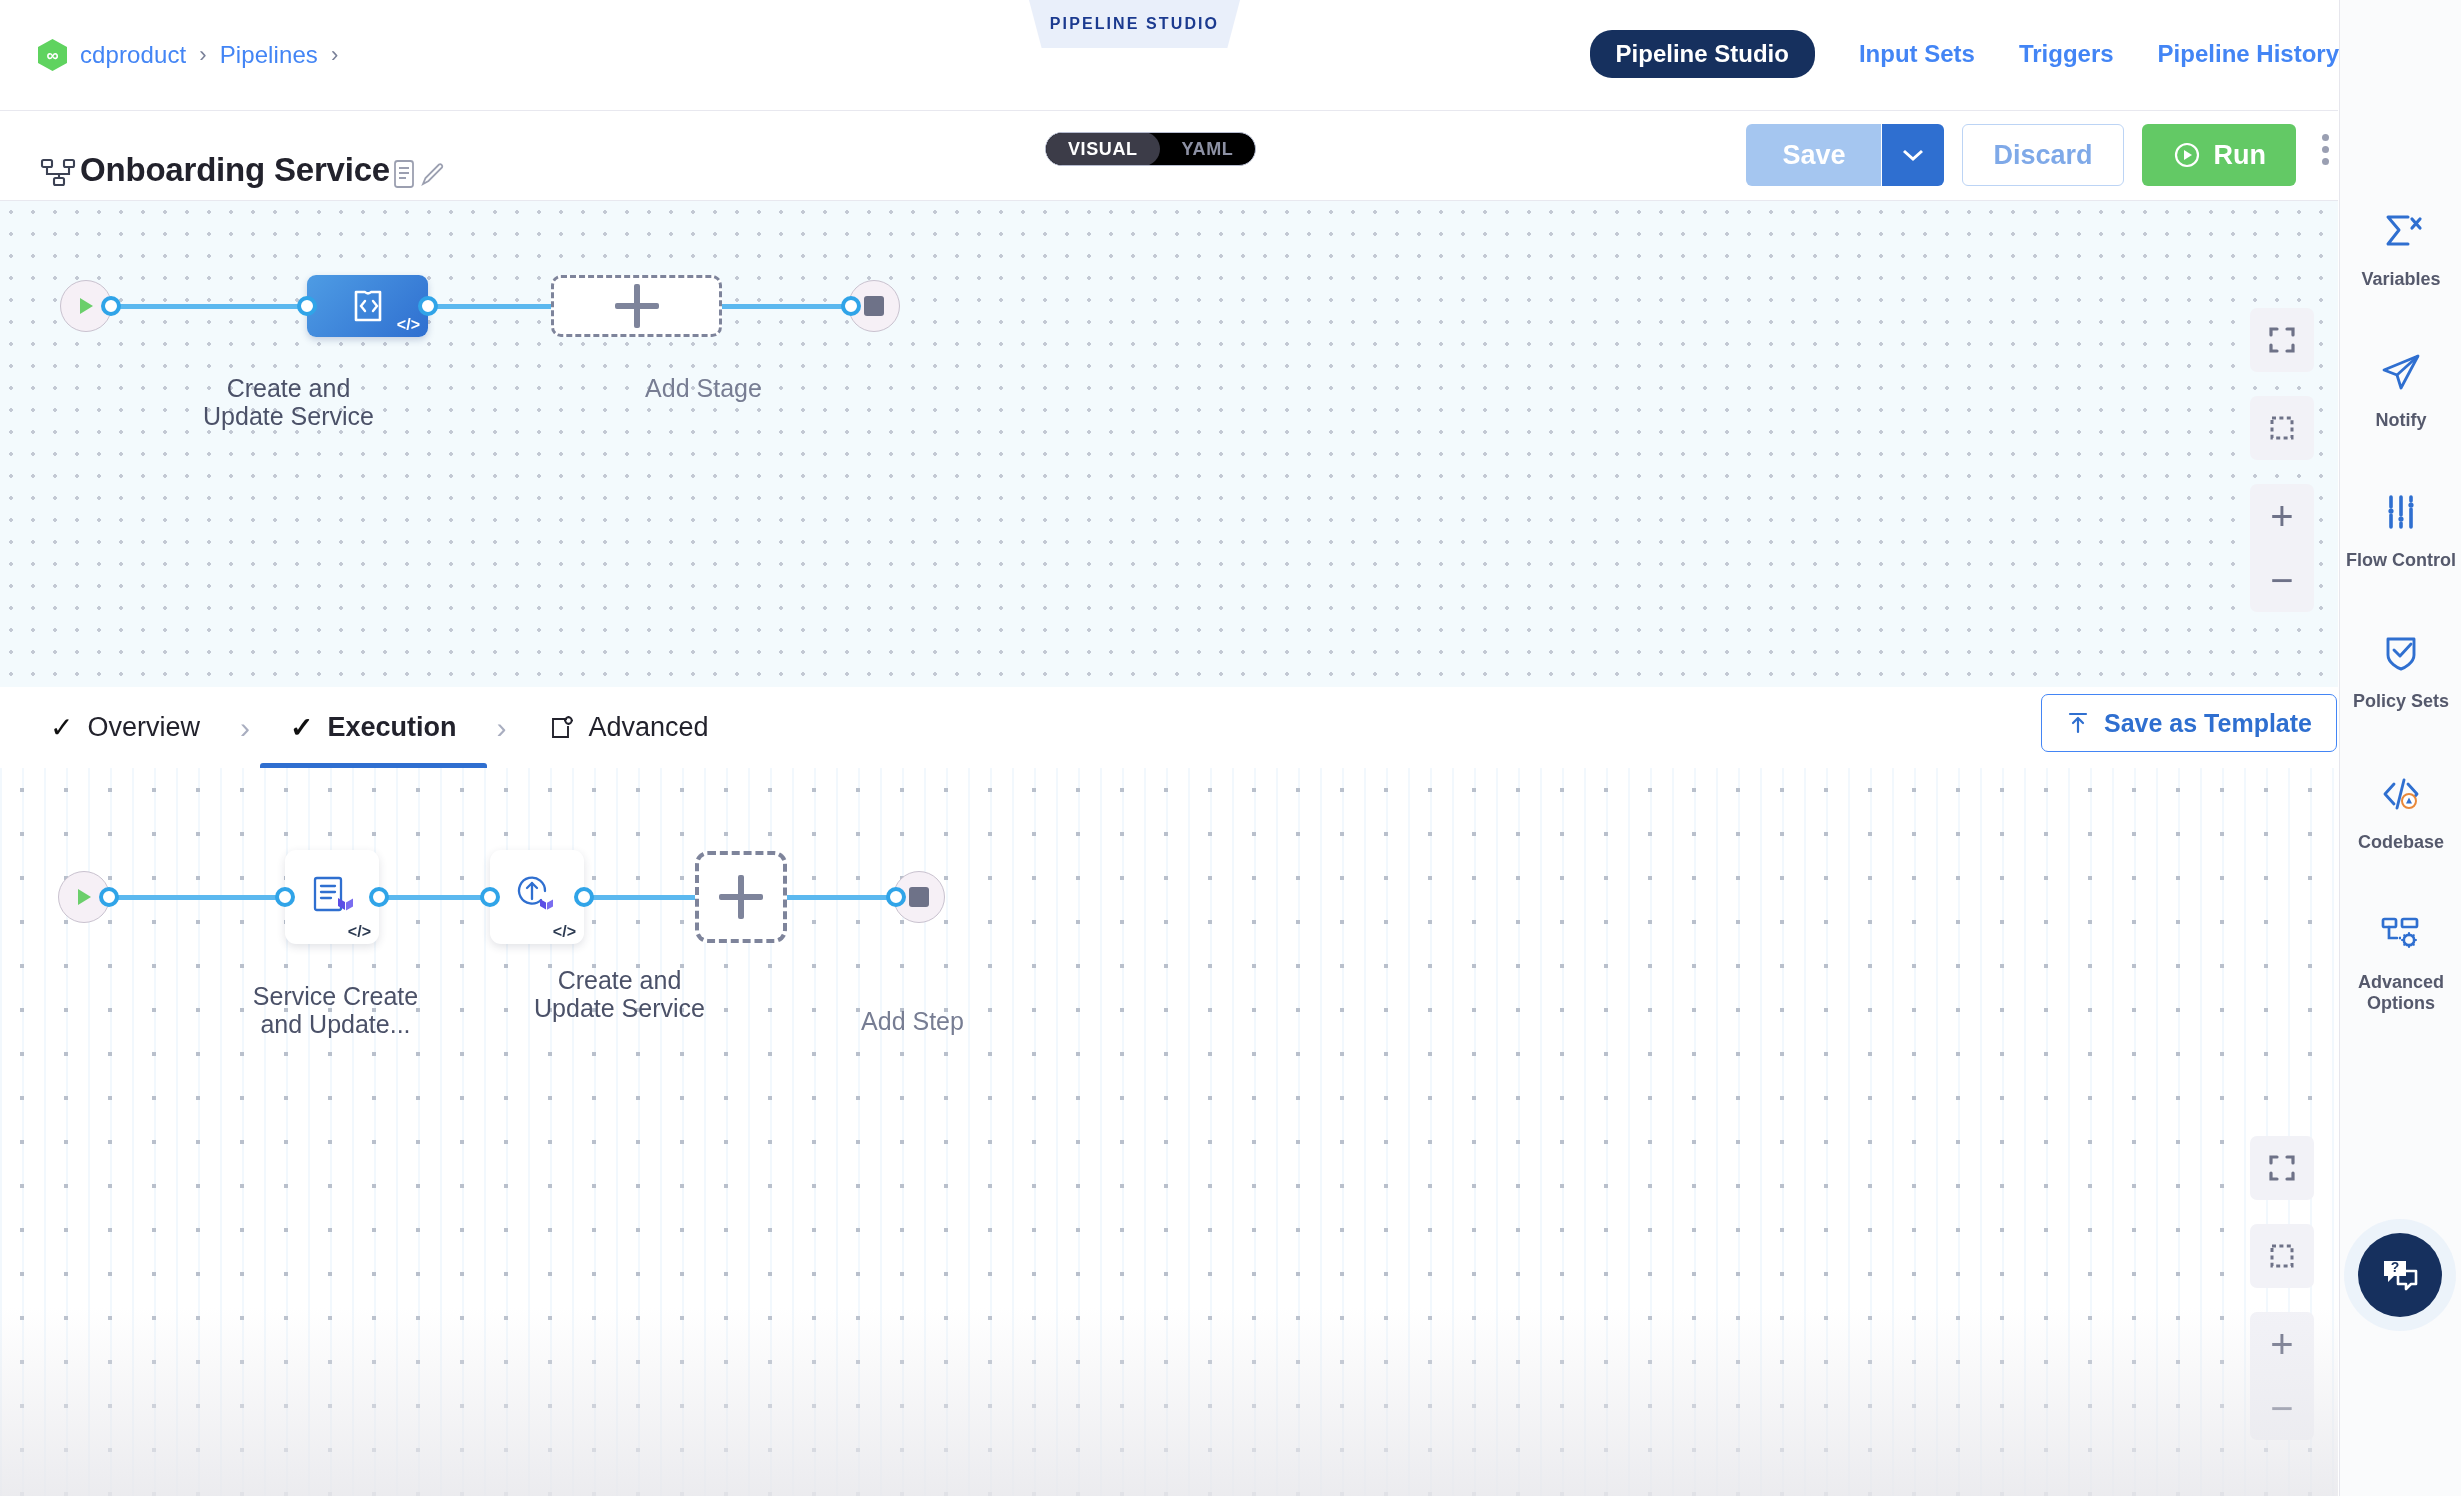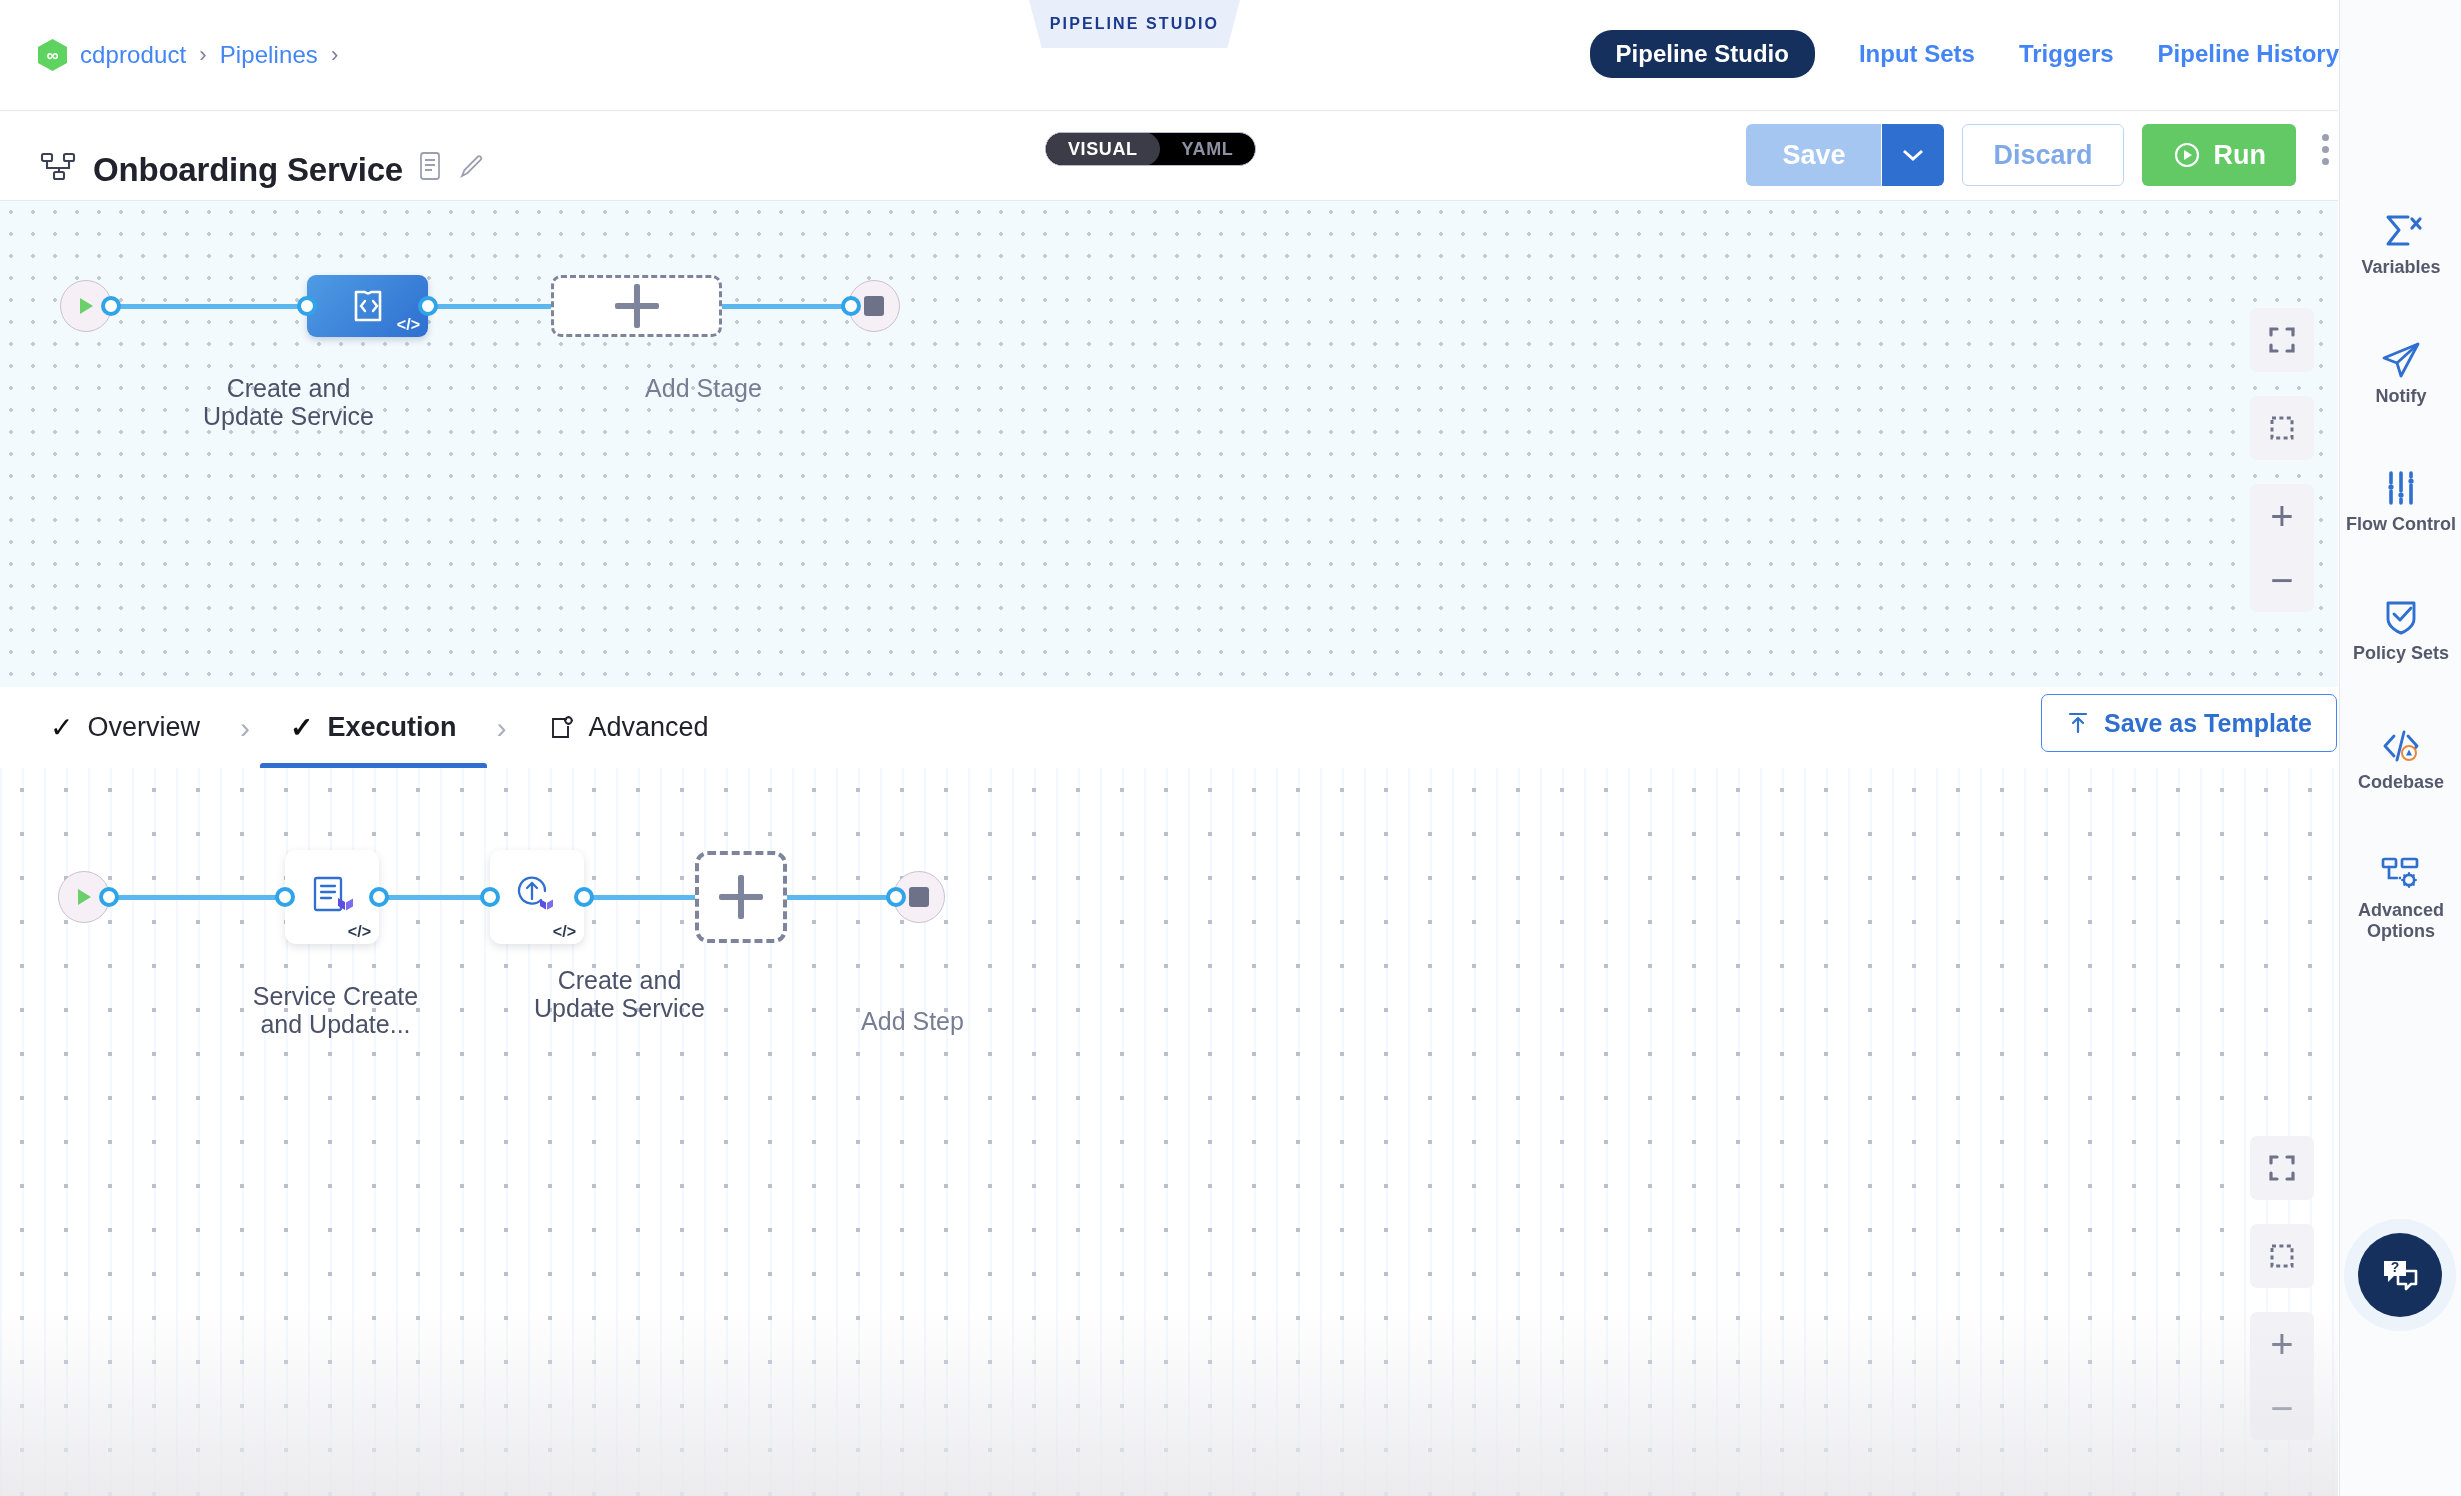"Onboarding Service" .title-left { align-items: flex-start -> flex-end; gap: 15px -> 2px }
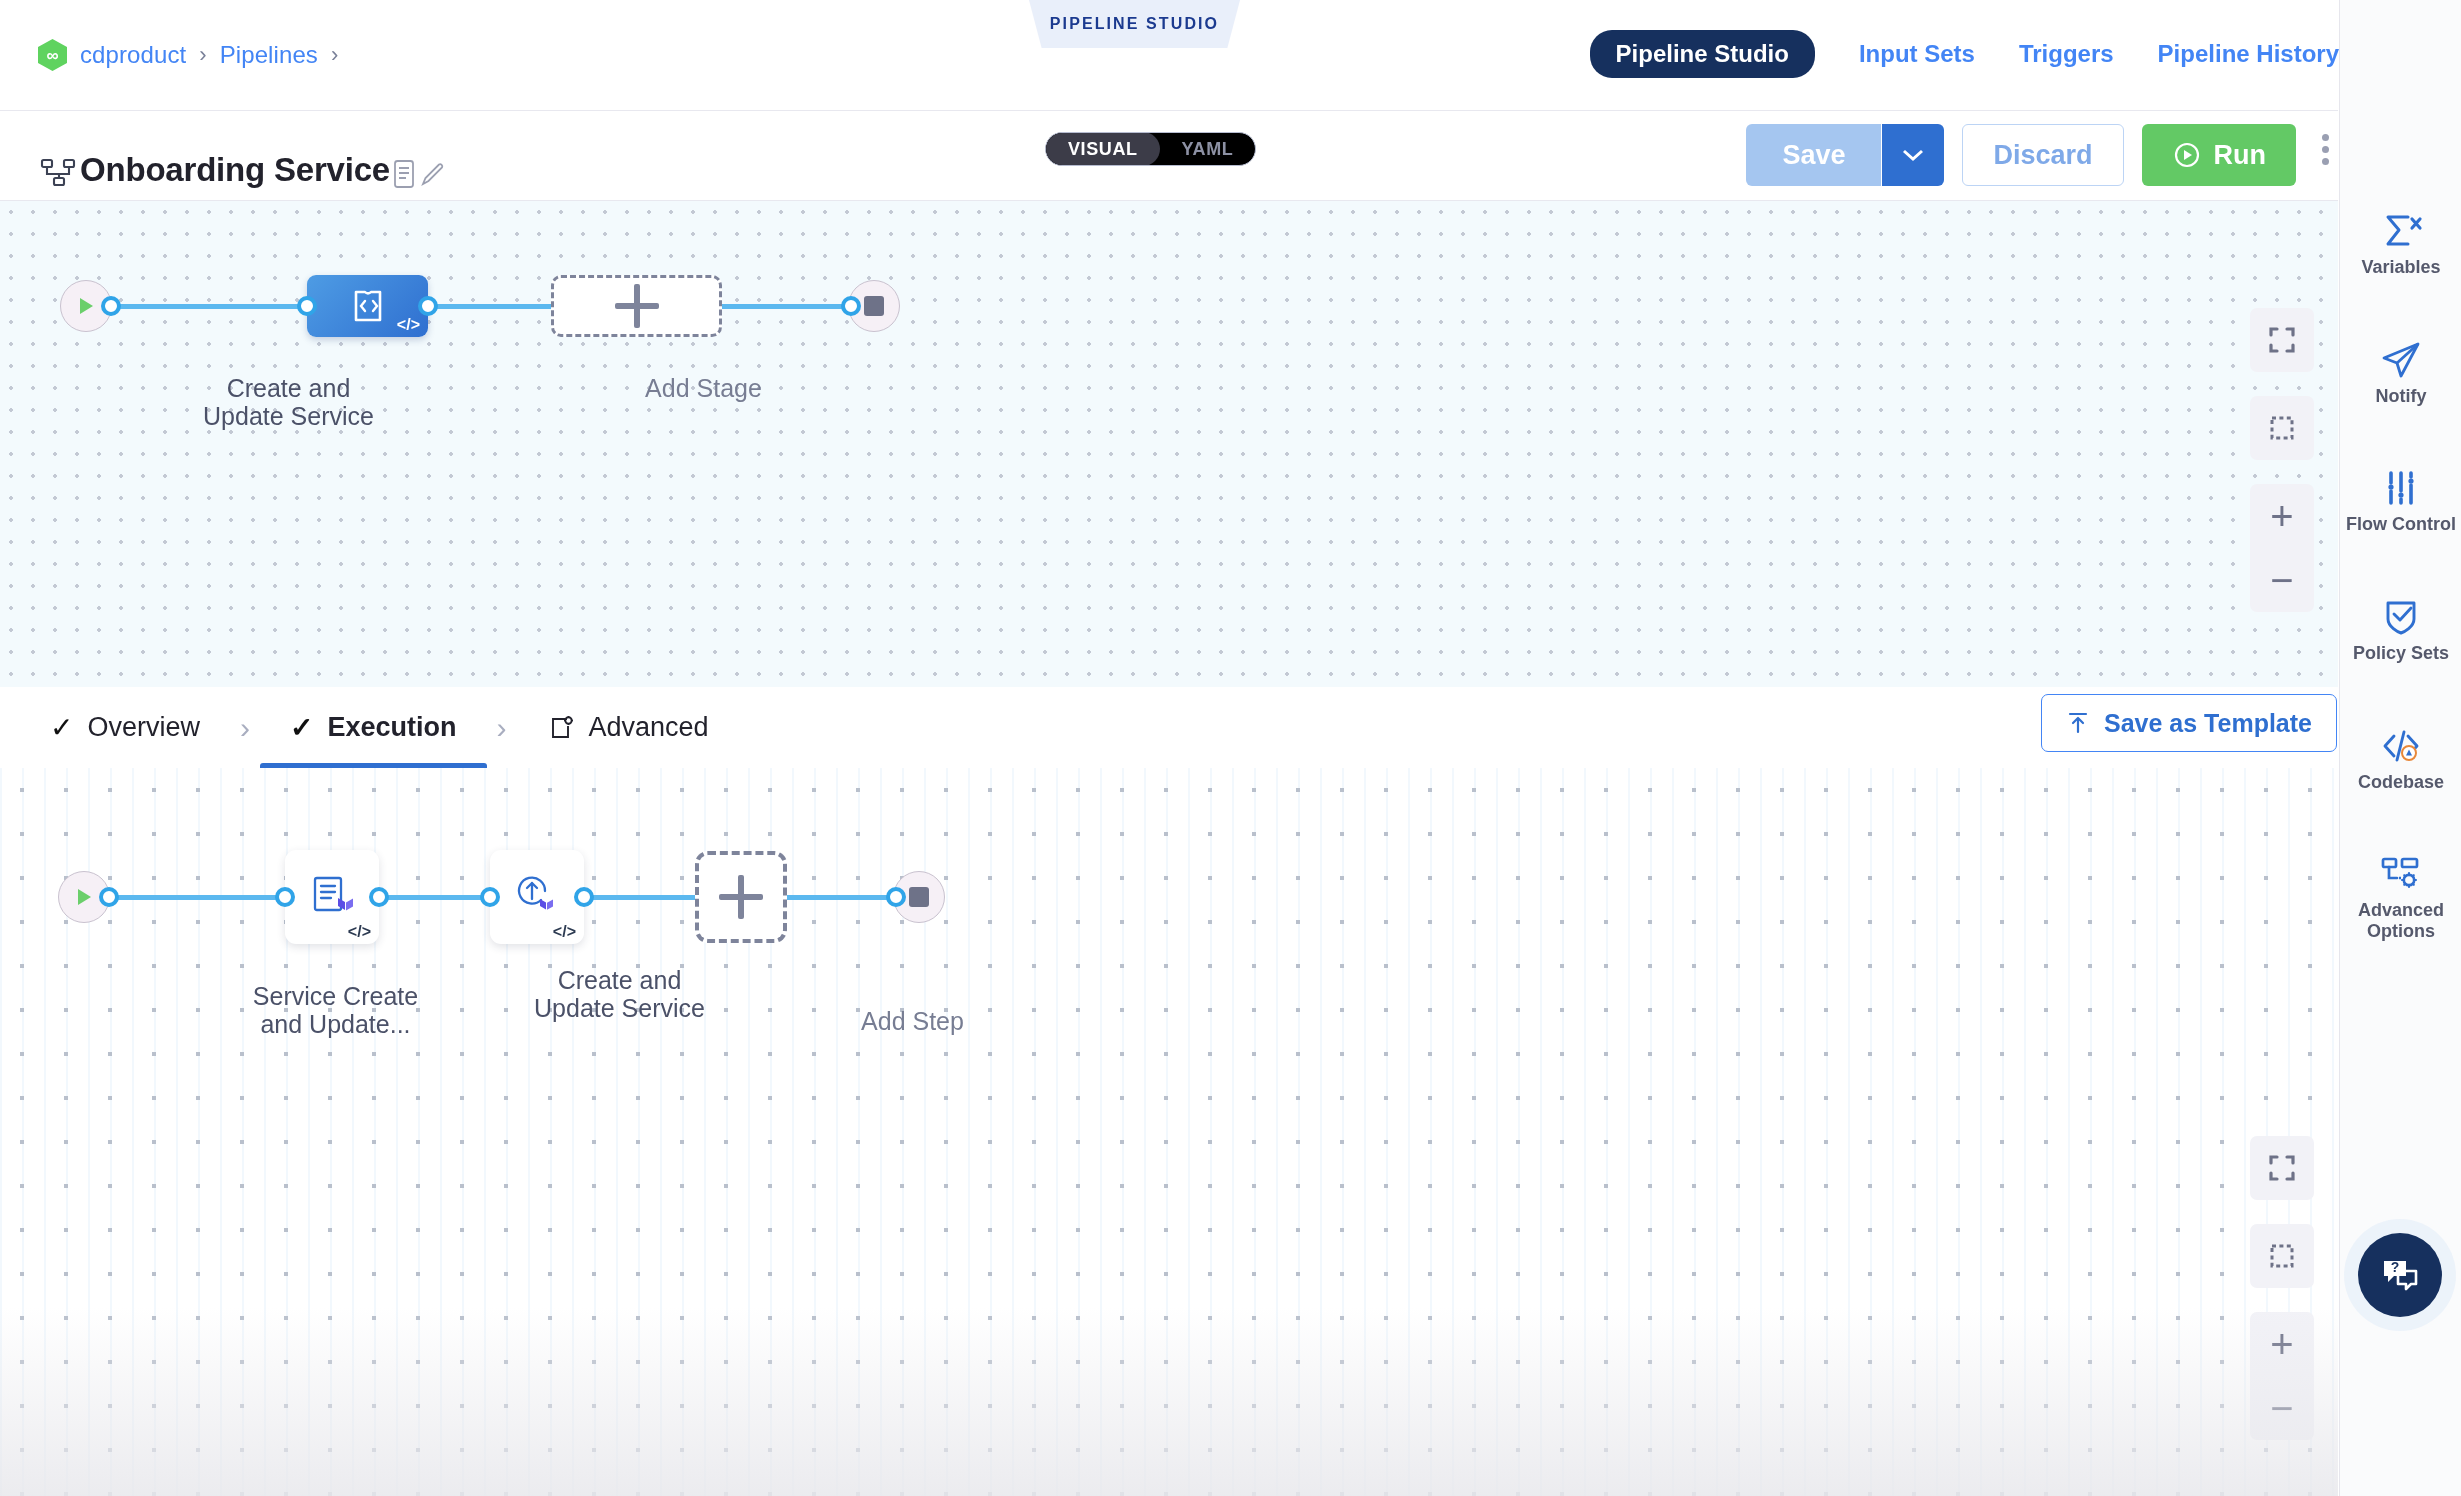"Variables" .sb-item { gap: 4px -> 16px }
